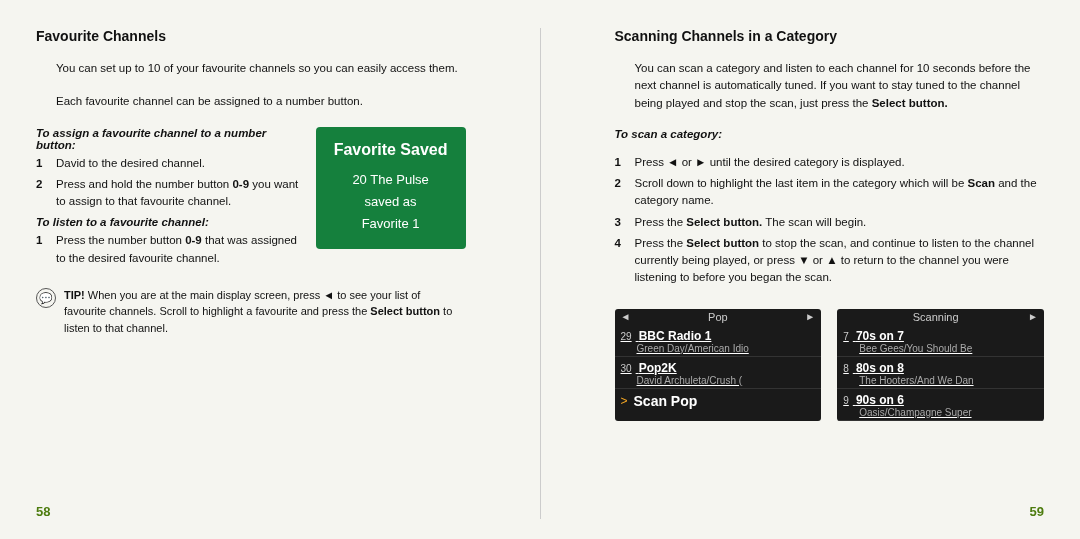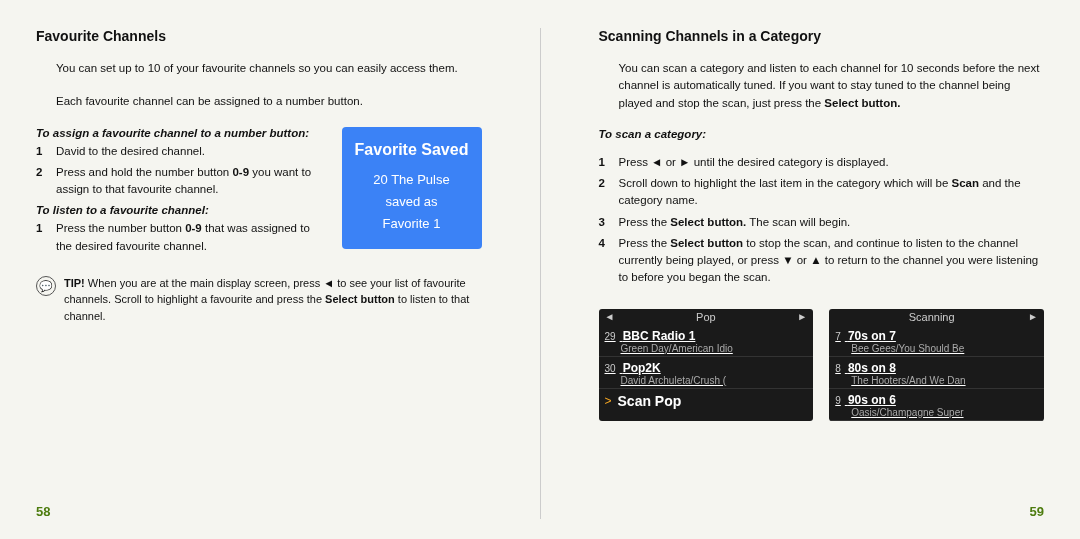"Favourite Channels" .page { gap: 48px -> 64px }
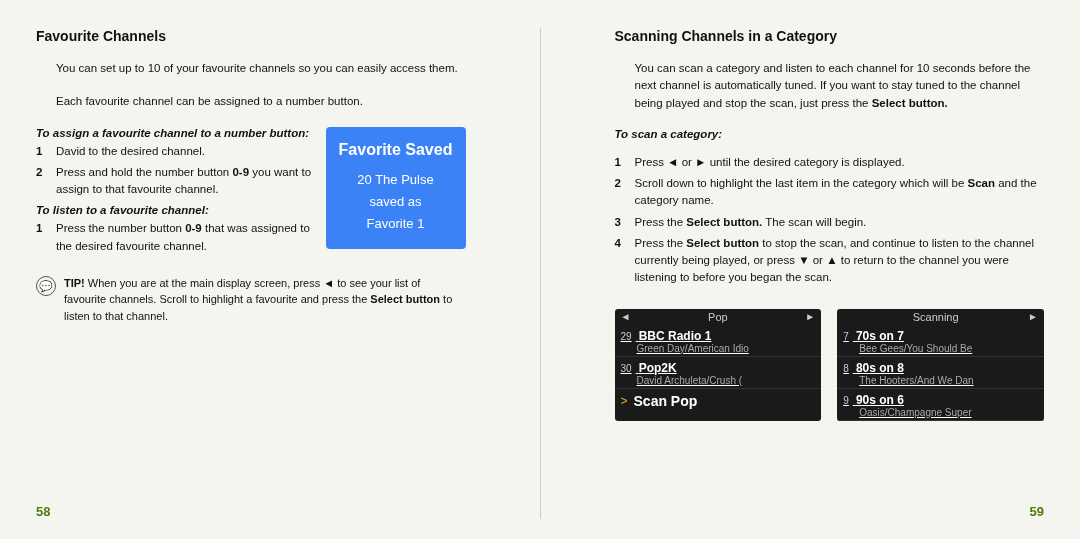"Favorite Saved" .favorite-box { background: #3b82f6 -> #15803d; padding: 14px 6px -> 14px 18px }
